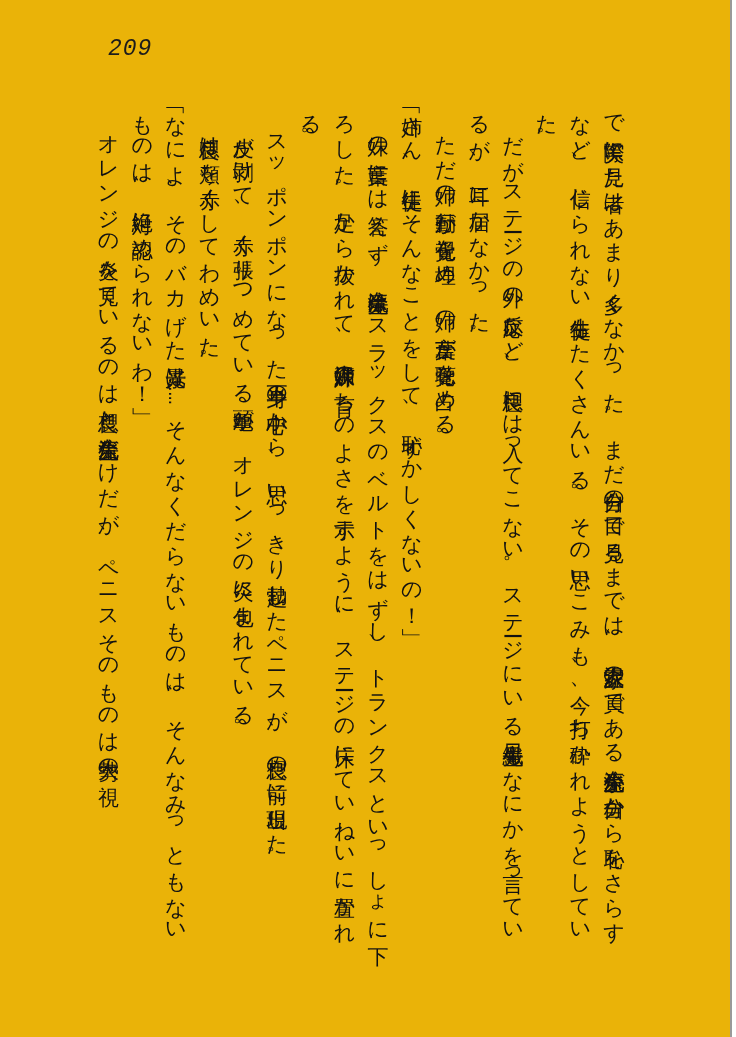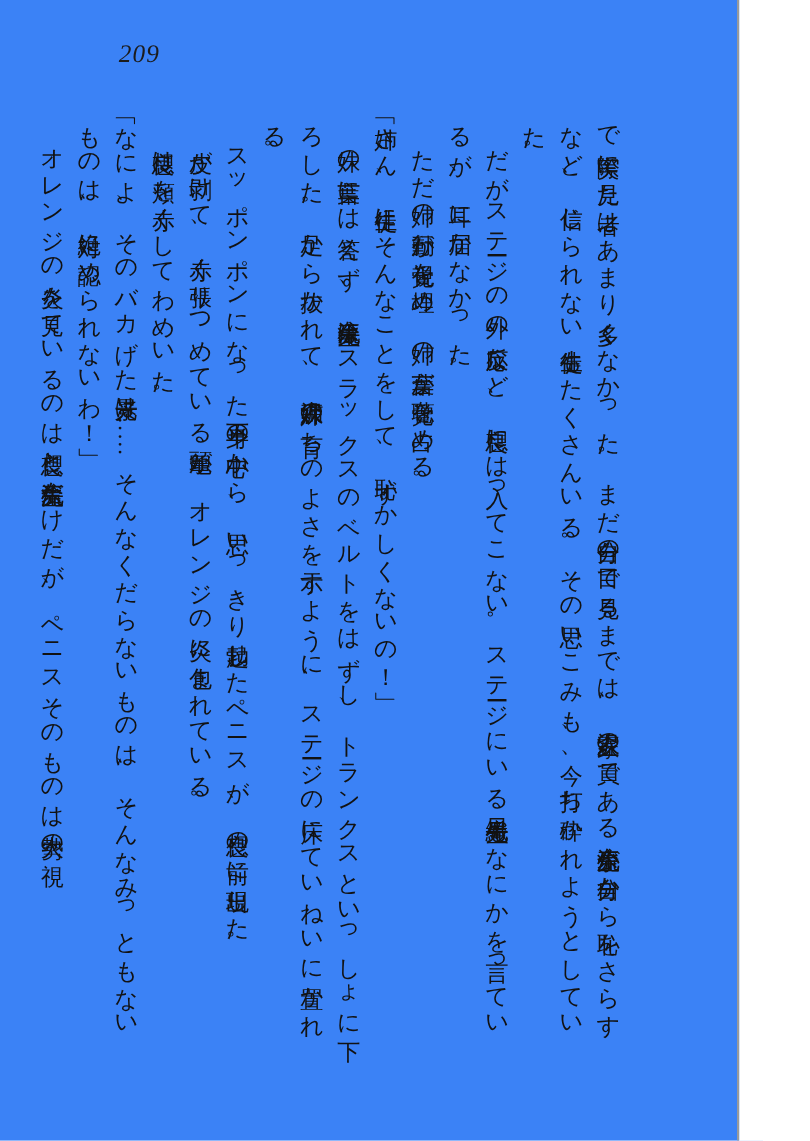"209" .page { background: #3b82f6 -> #eab308; font-family: Liberation Serif, serif -> Liberation Mono, monospace; width: 672px -> 732px }
